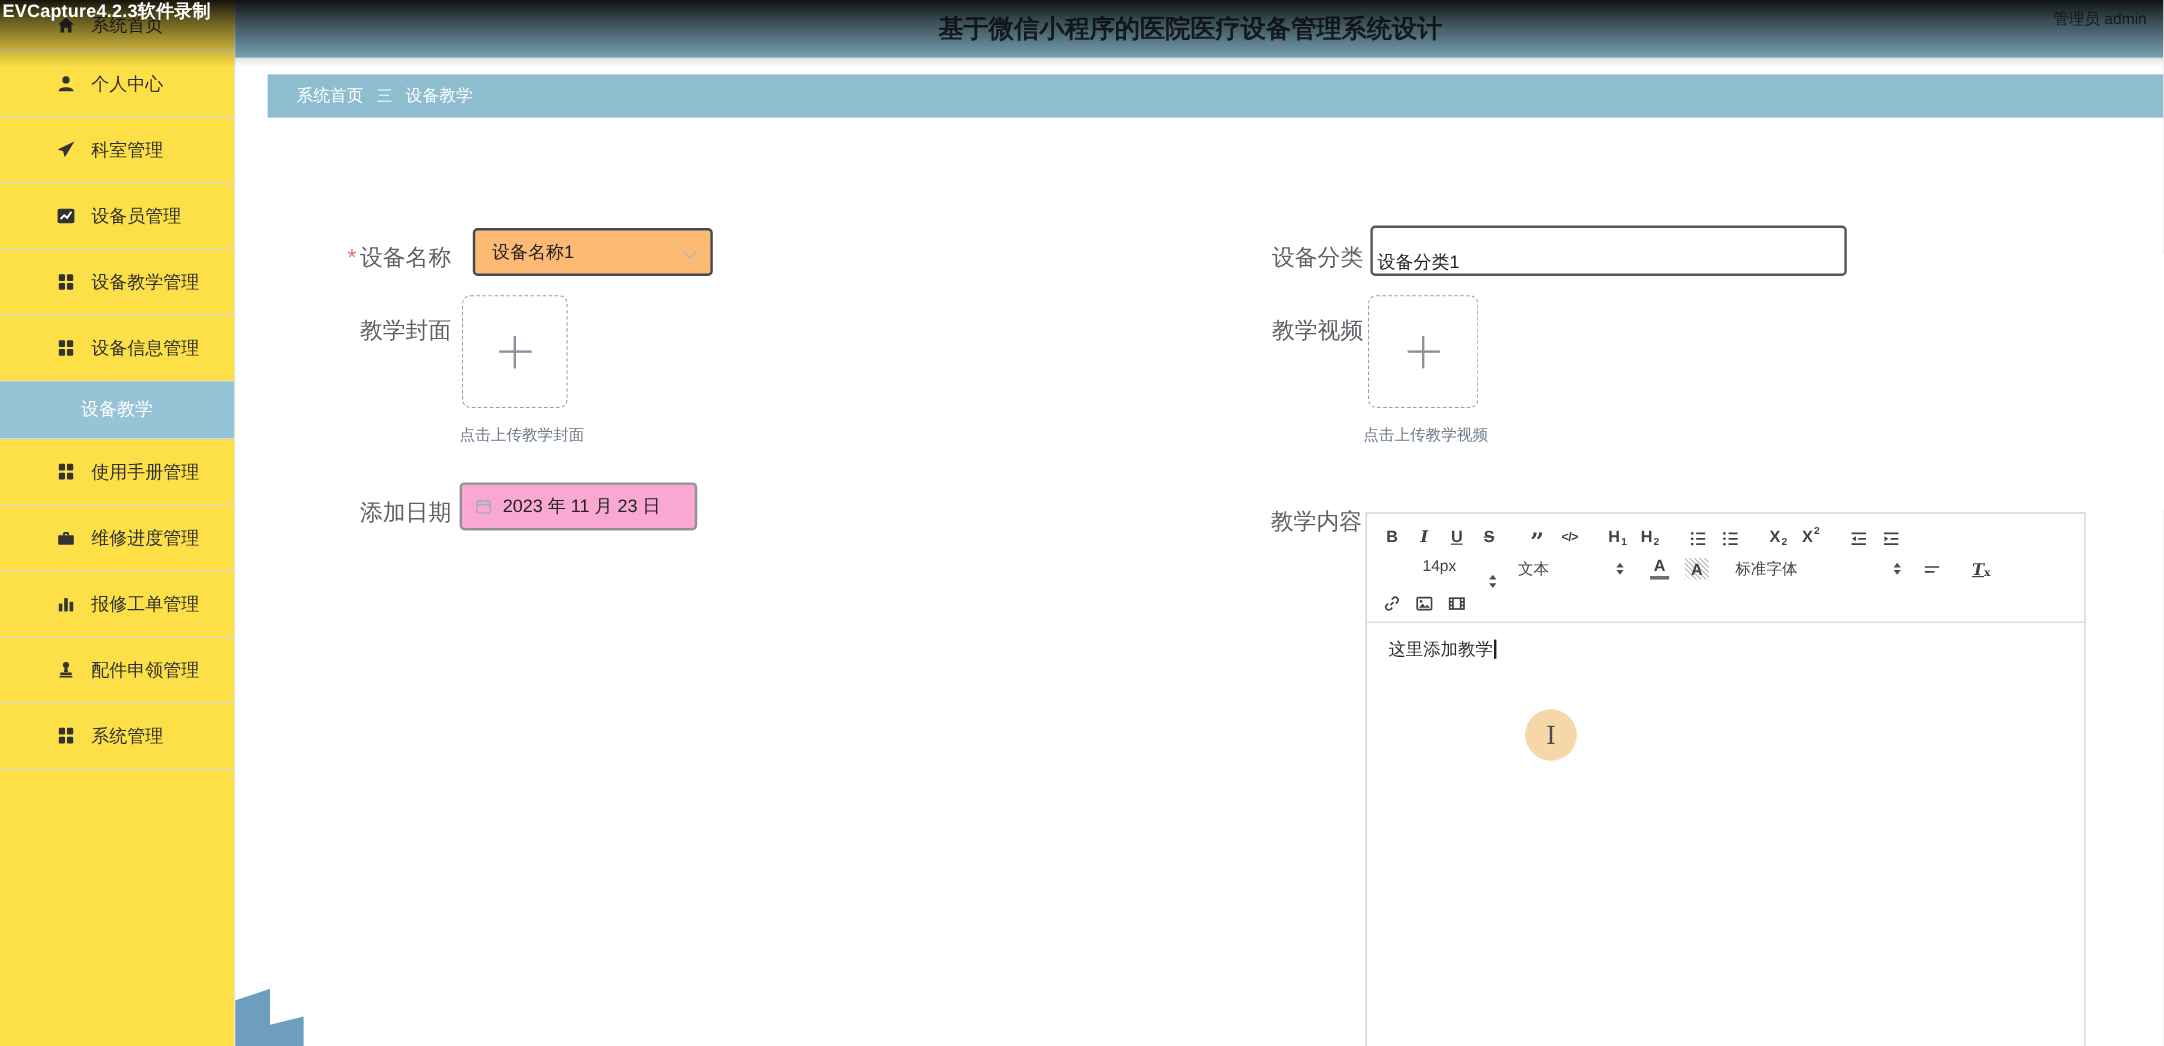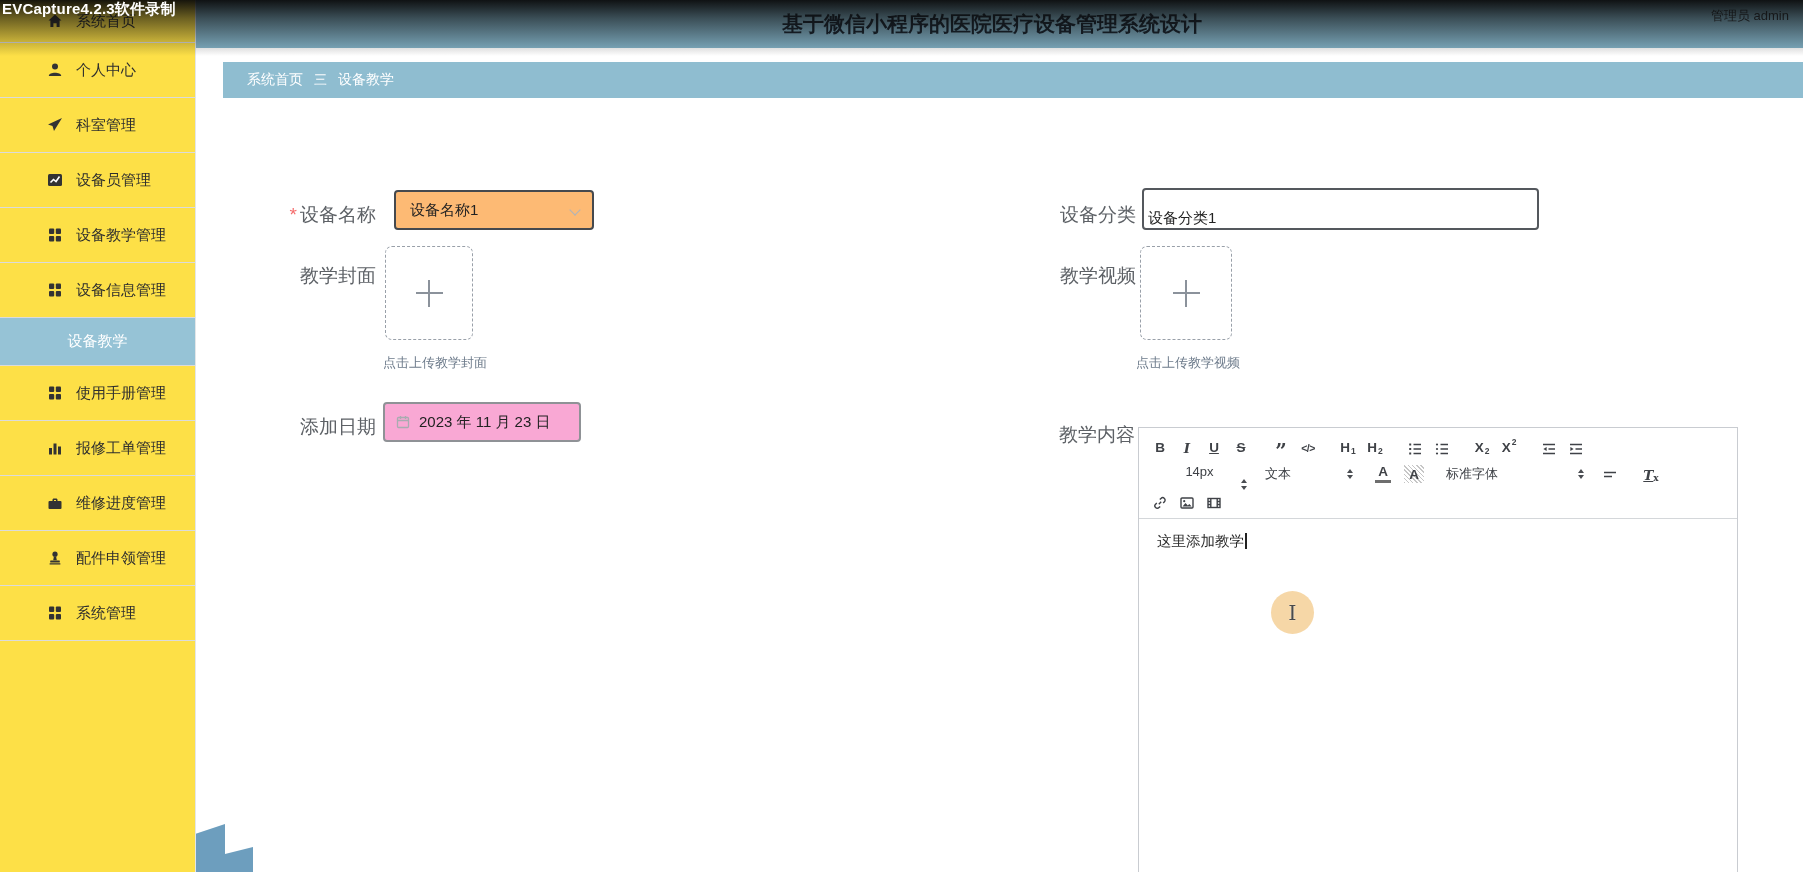"报修工单管理" div.side-item { order: before "维修进度管理" -> after "维修进度管理" }
